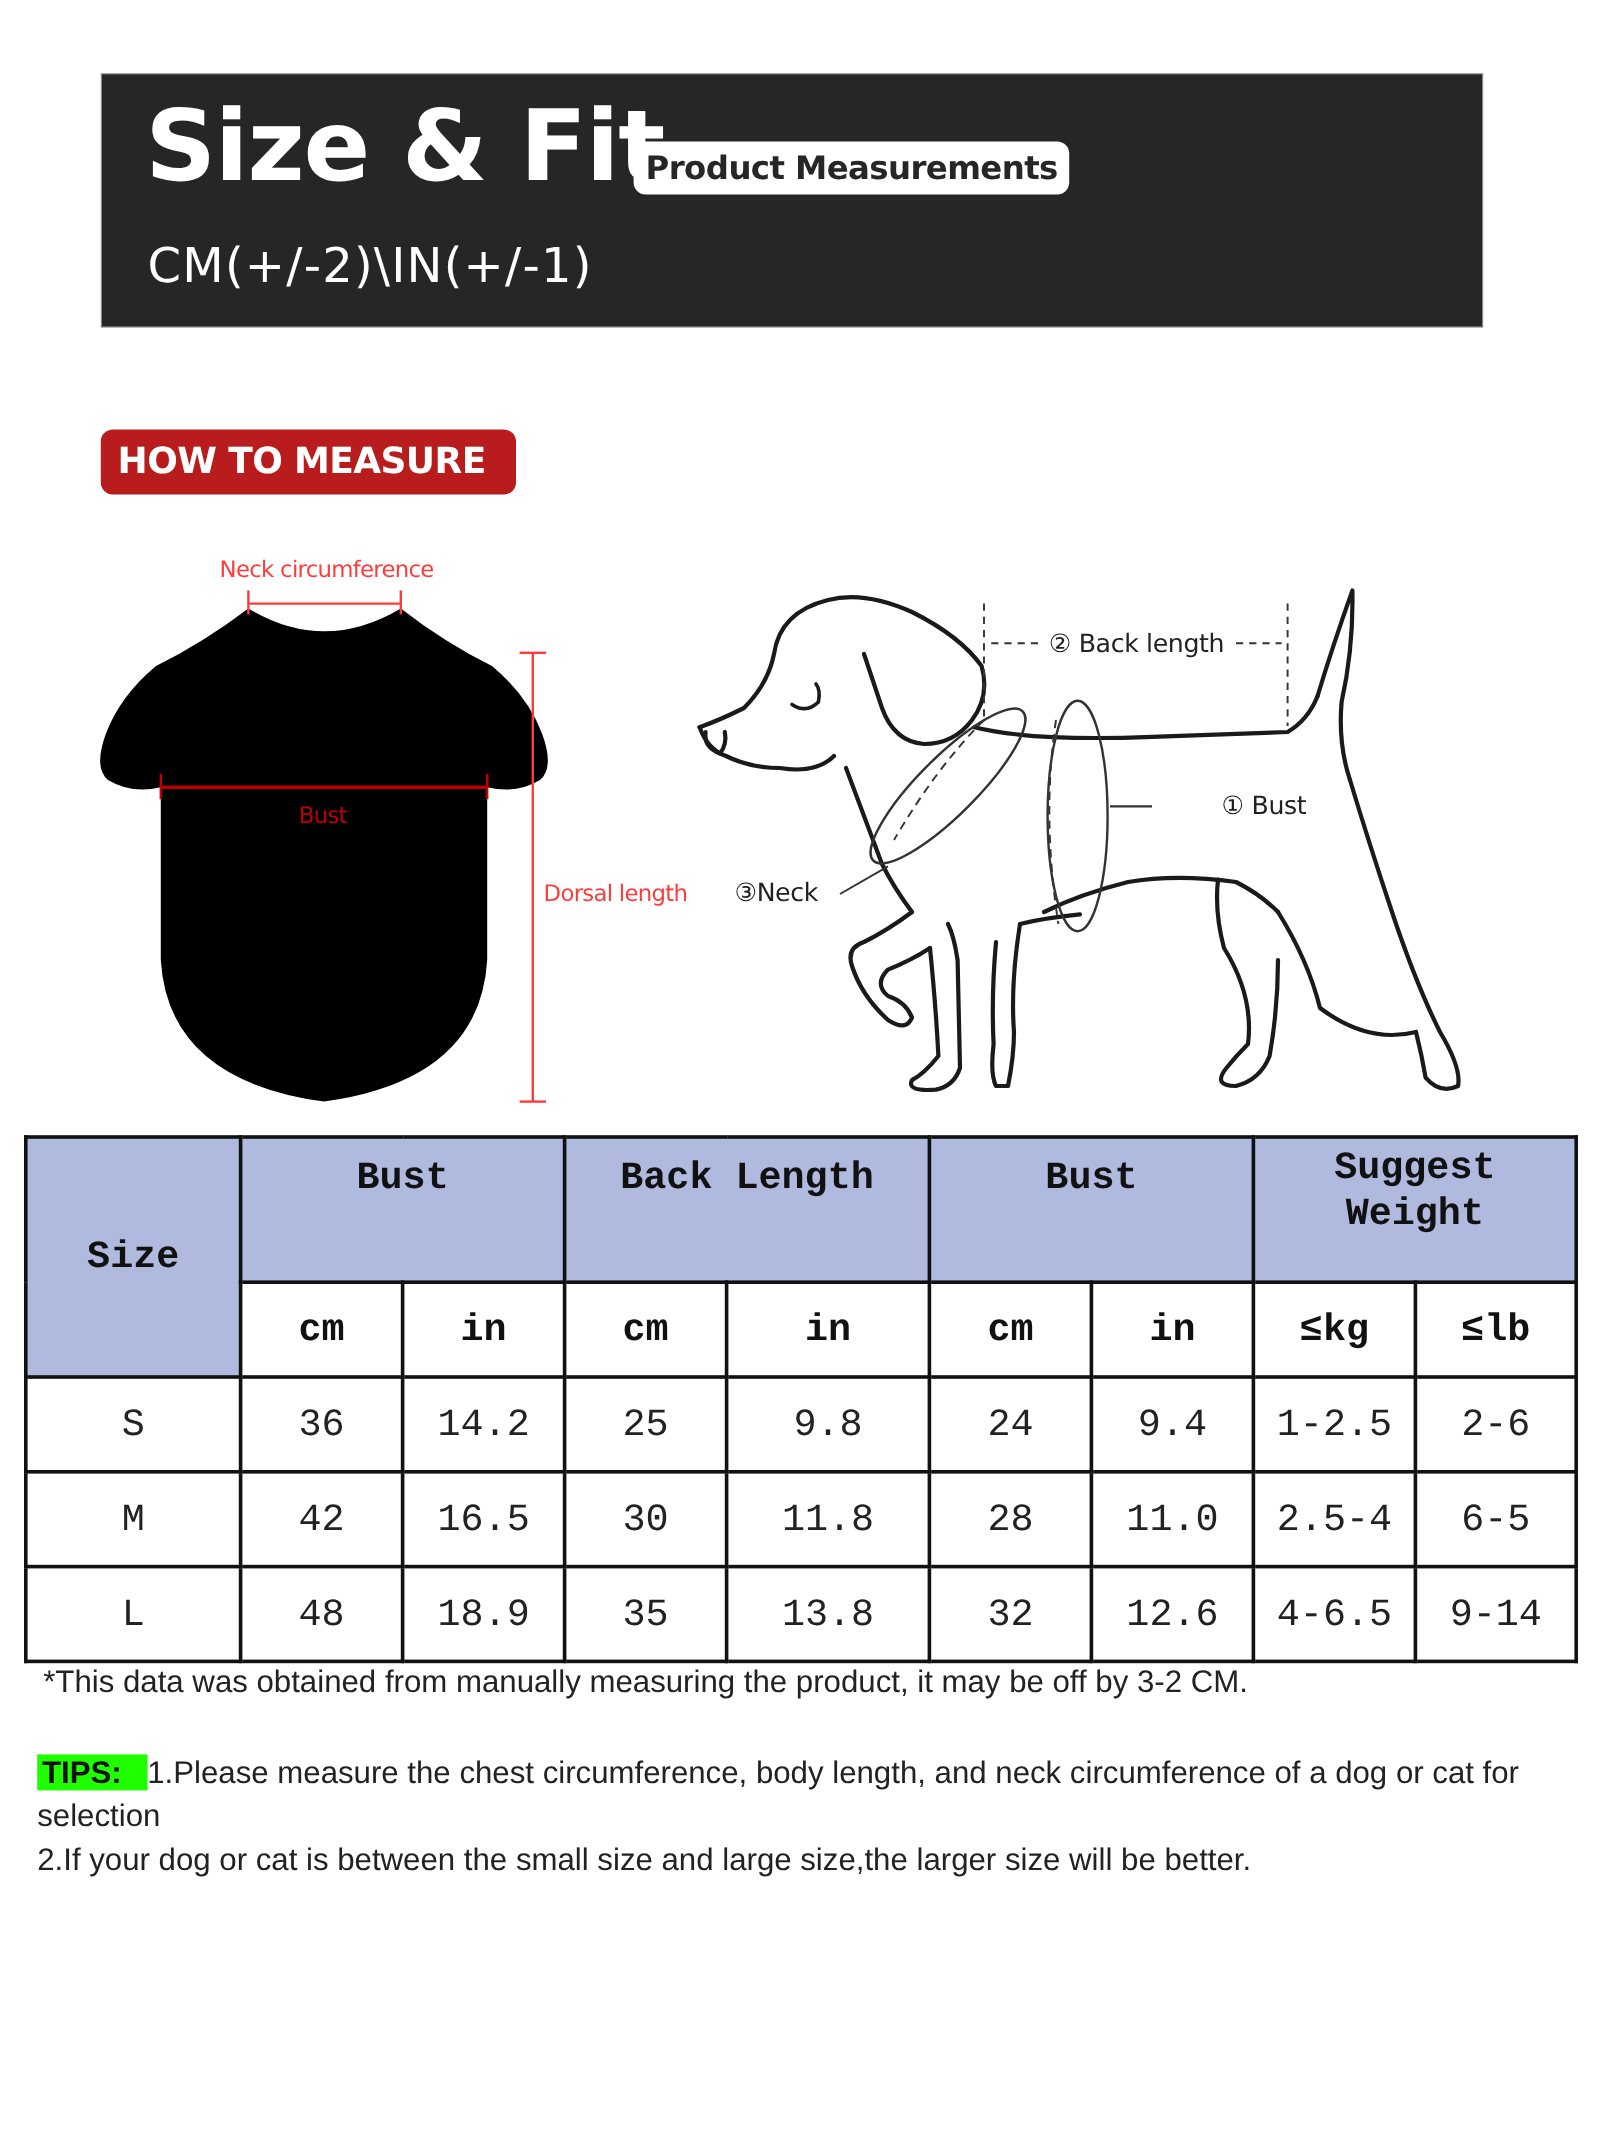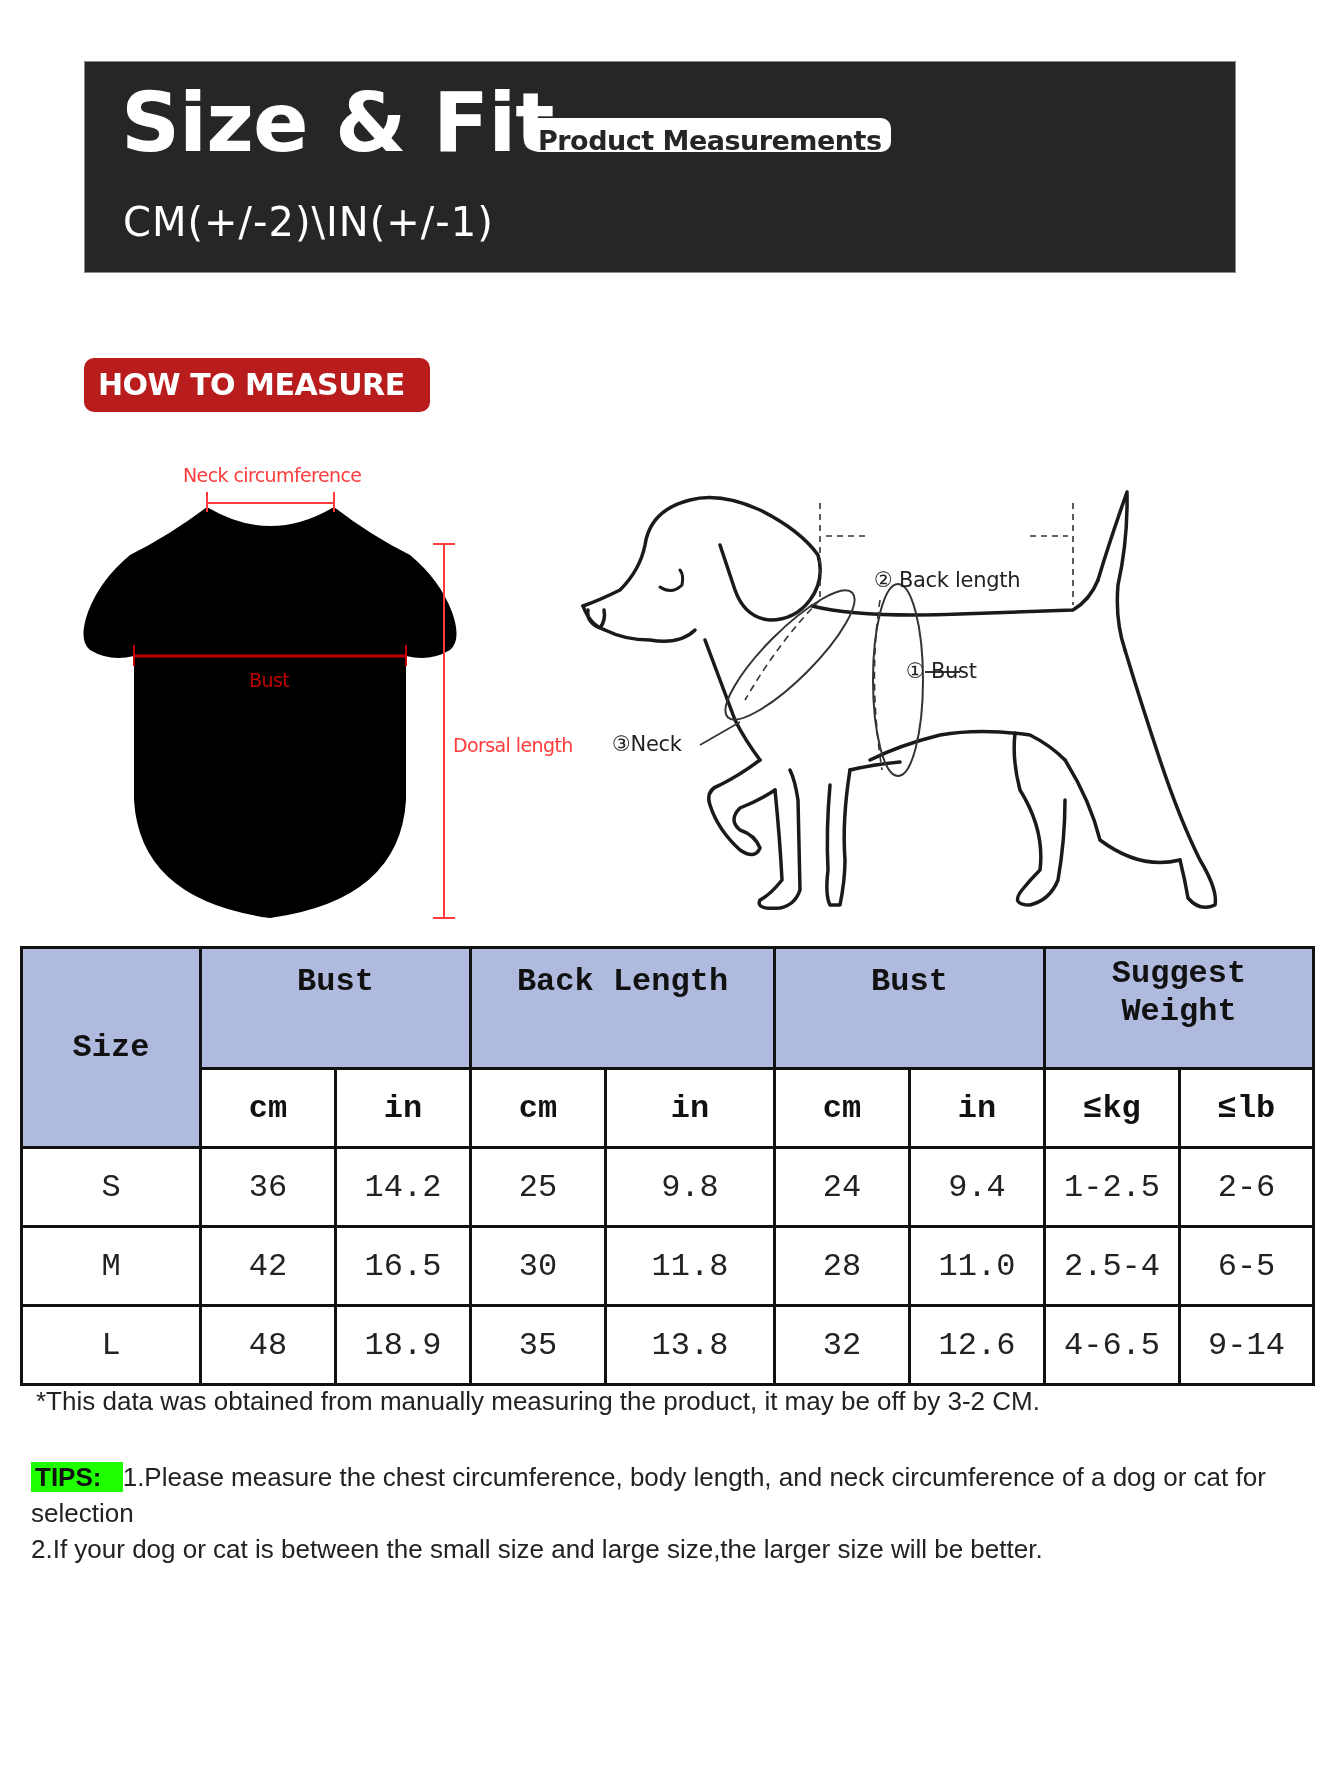"Product Measurements" .banner .pill { height: 34px -> 44px }
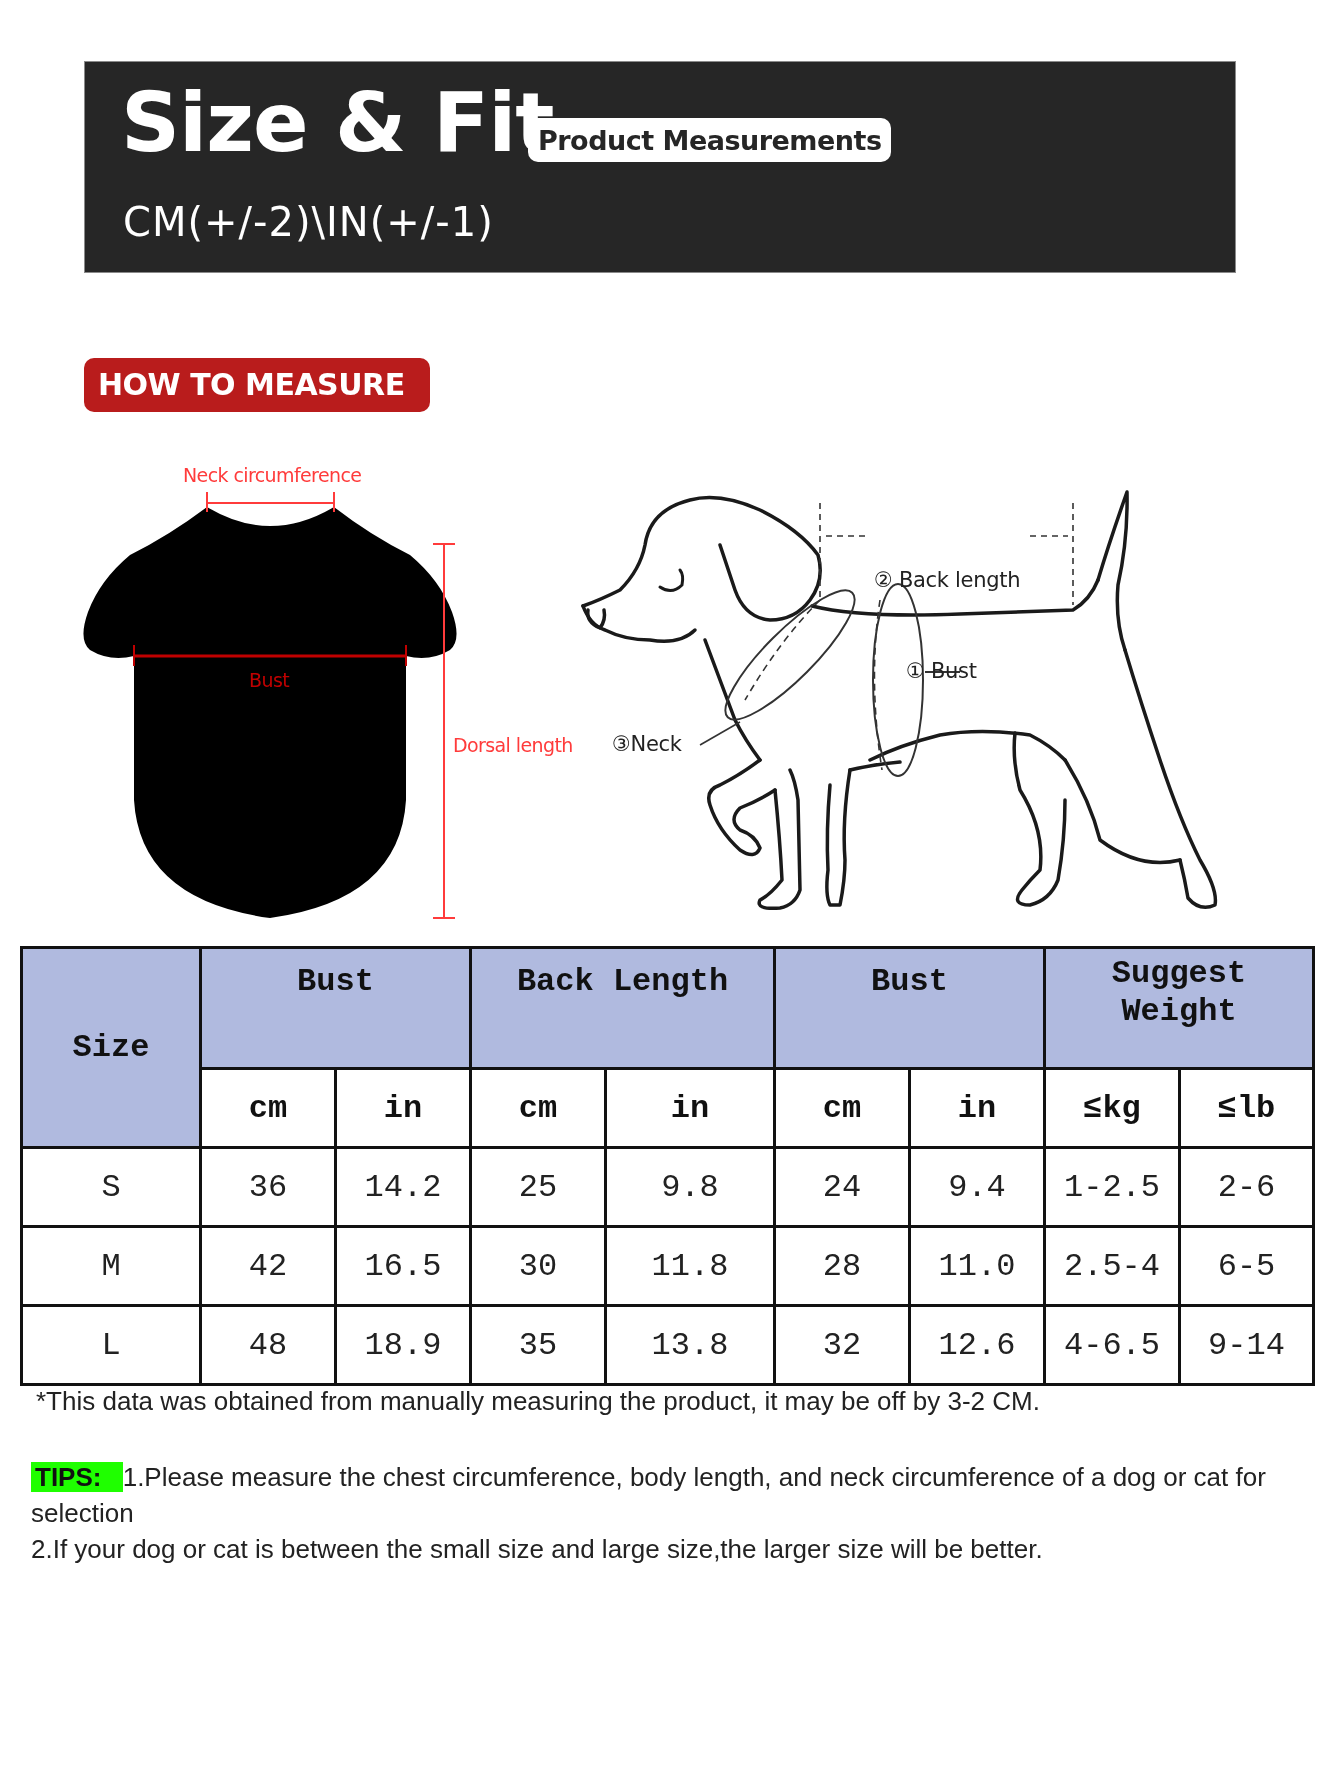"② Back length" div.lbl { margin-top: 44px -> none }
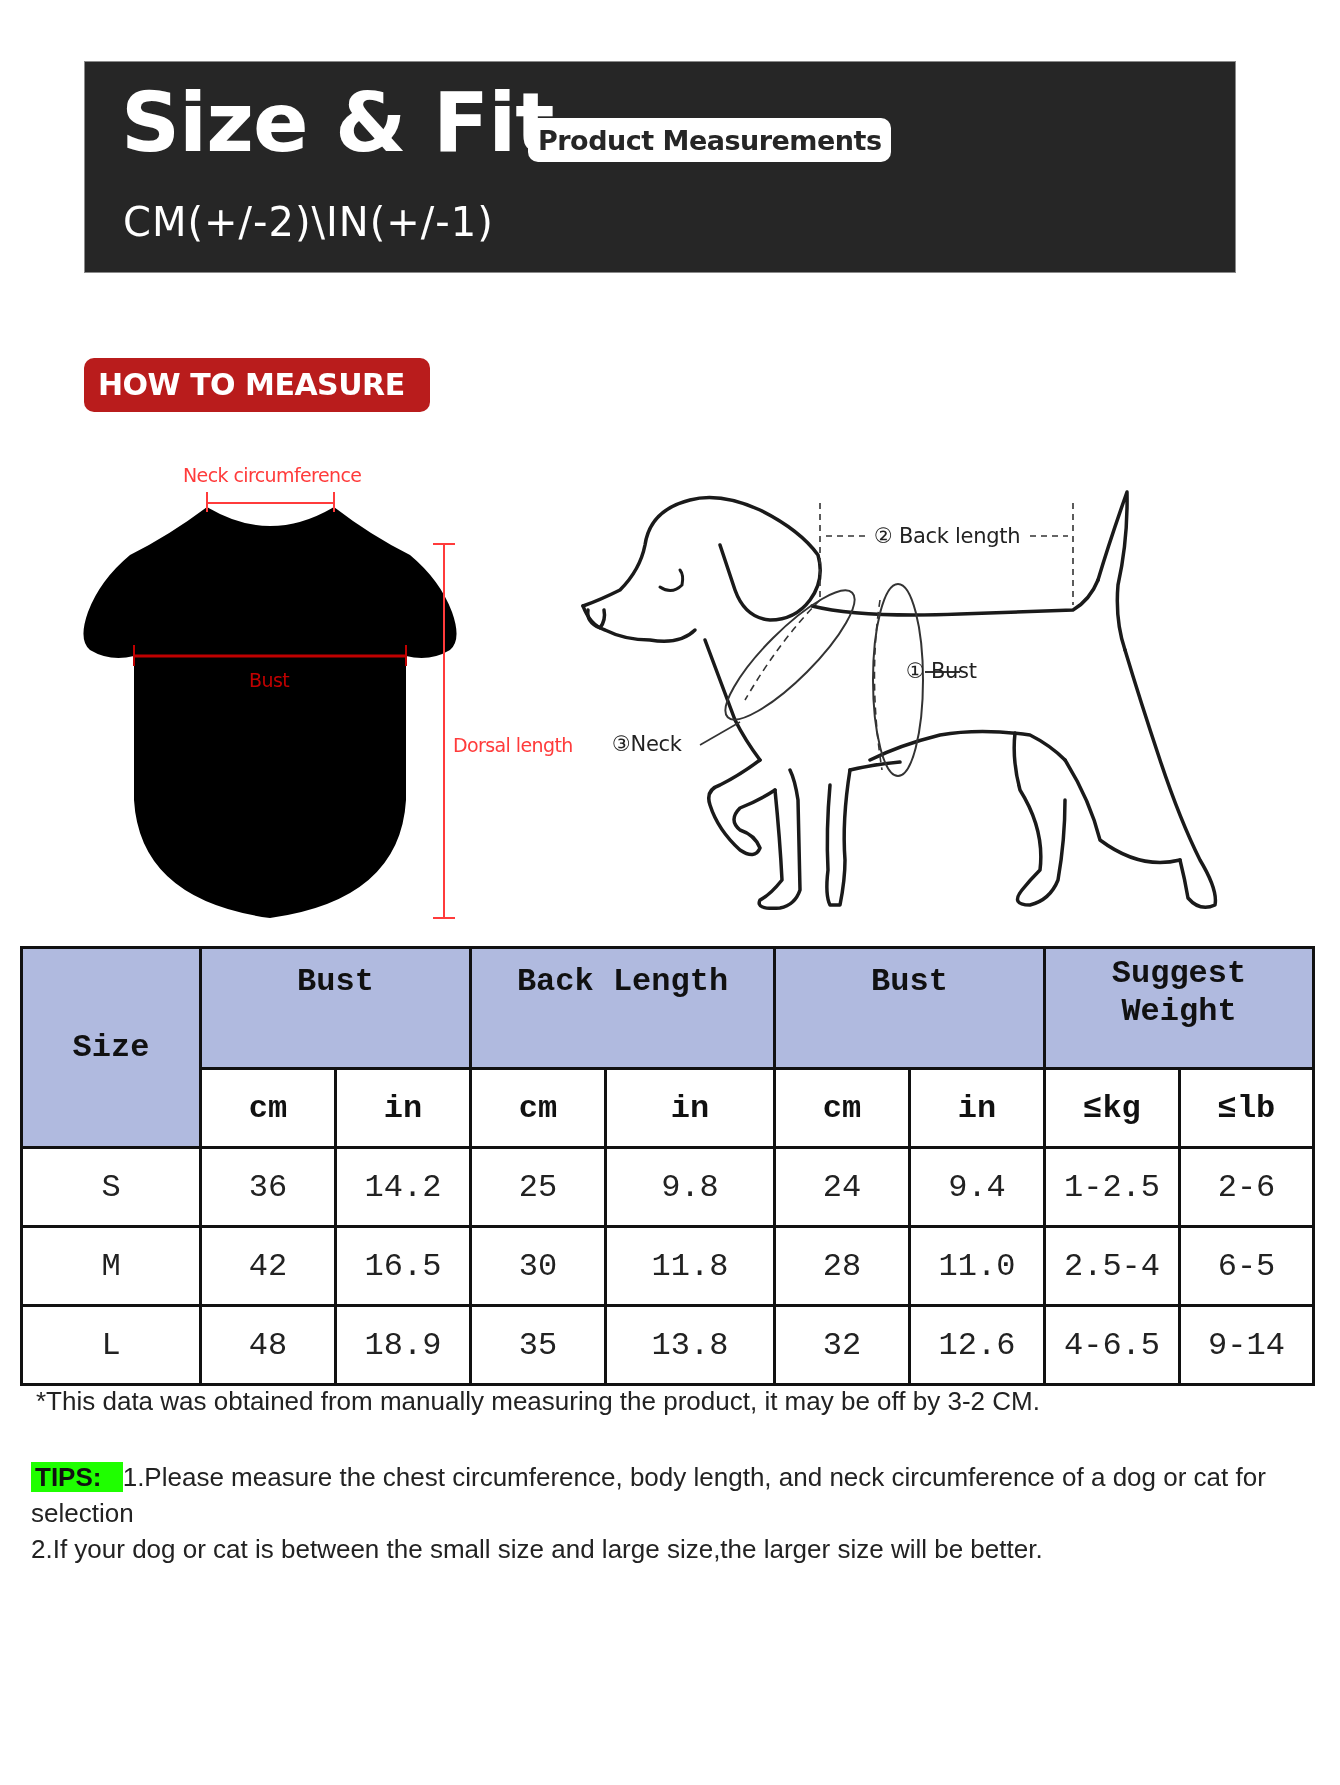"① Bust" div.lbl { left: 906px -> 1018px }
